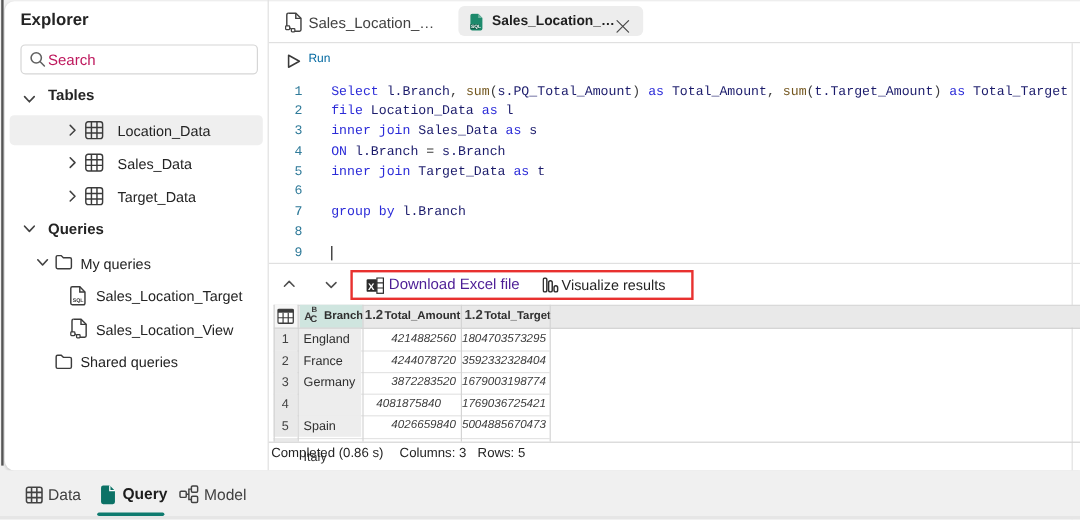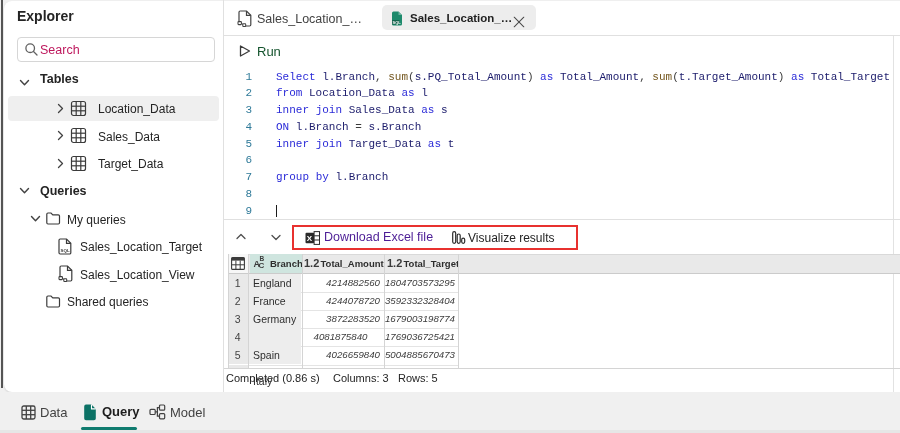"Run" div.abs { color: #14532d -> #0369a1; font-size: 13px -> 10px }
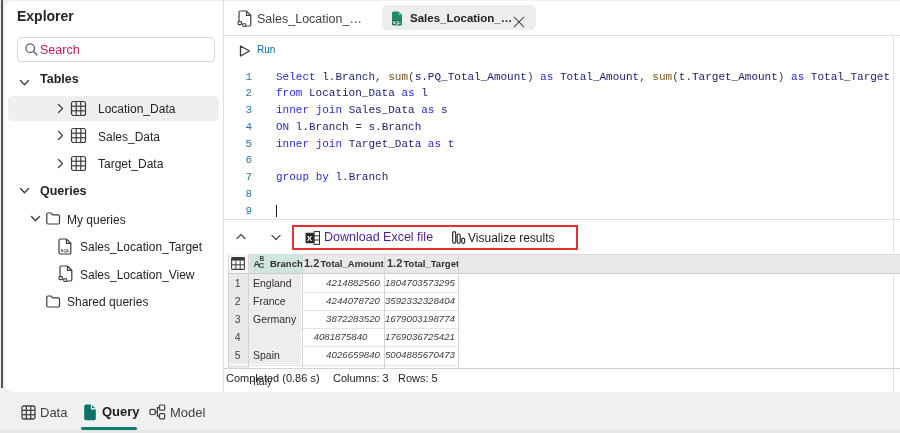"from" span.k { text: from -> file }
